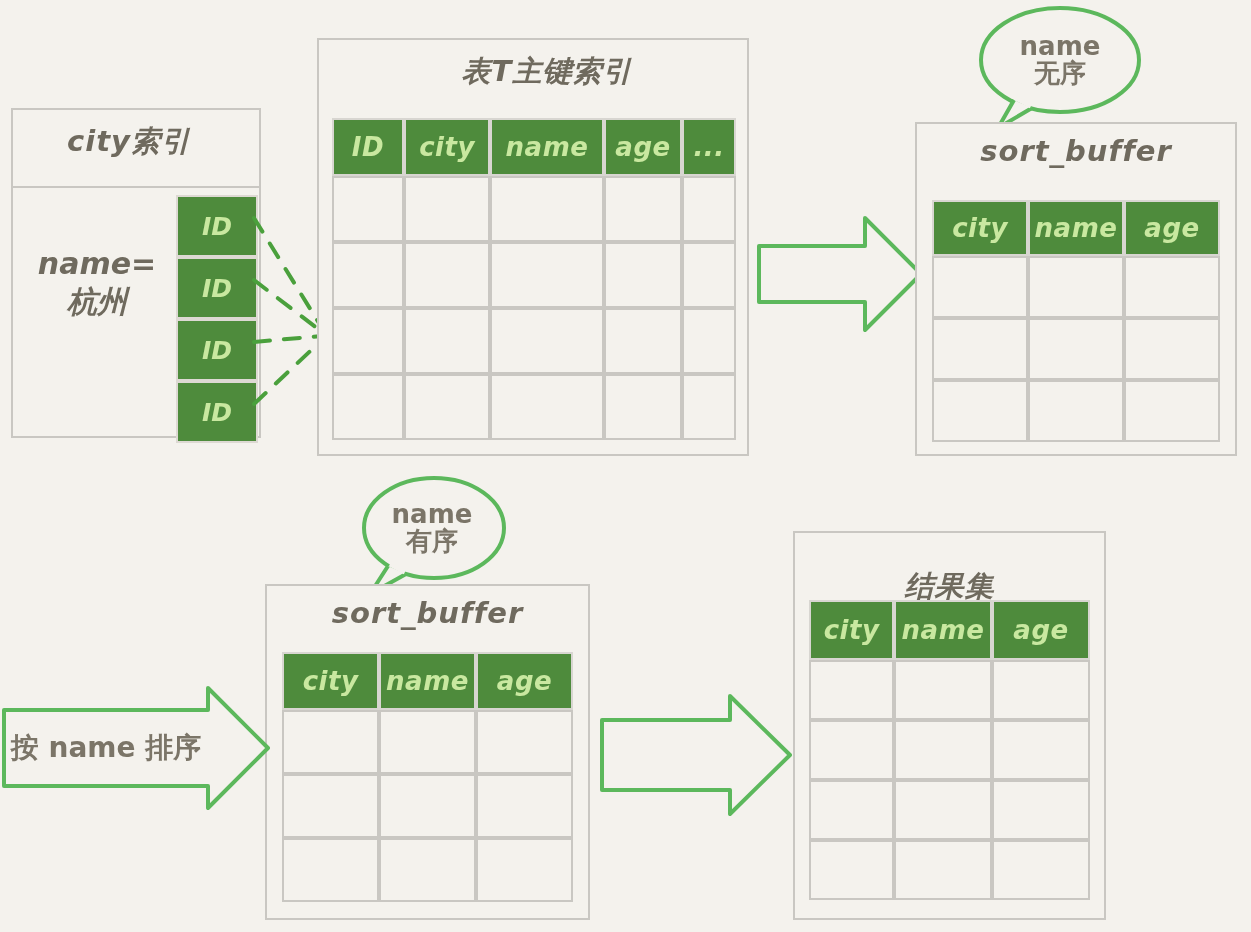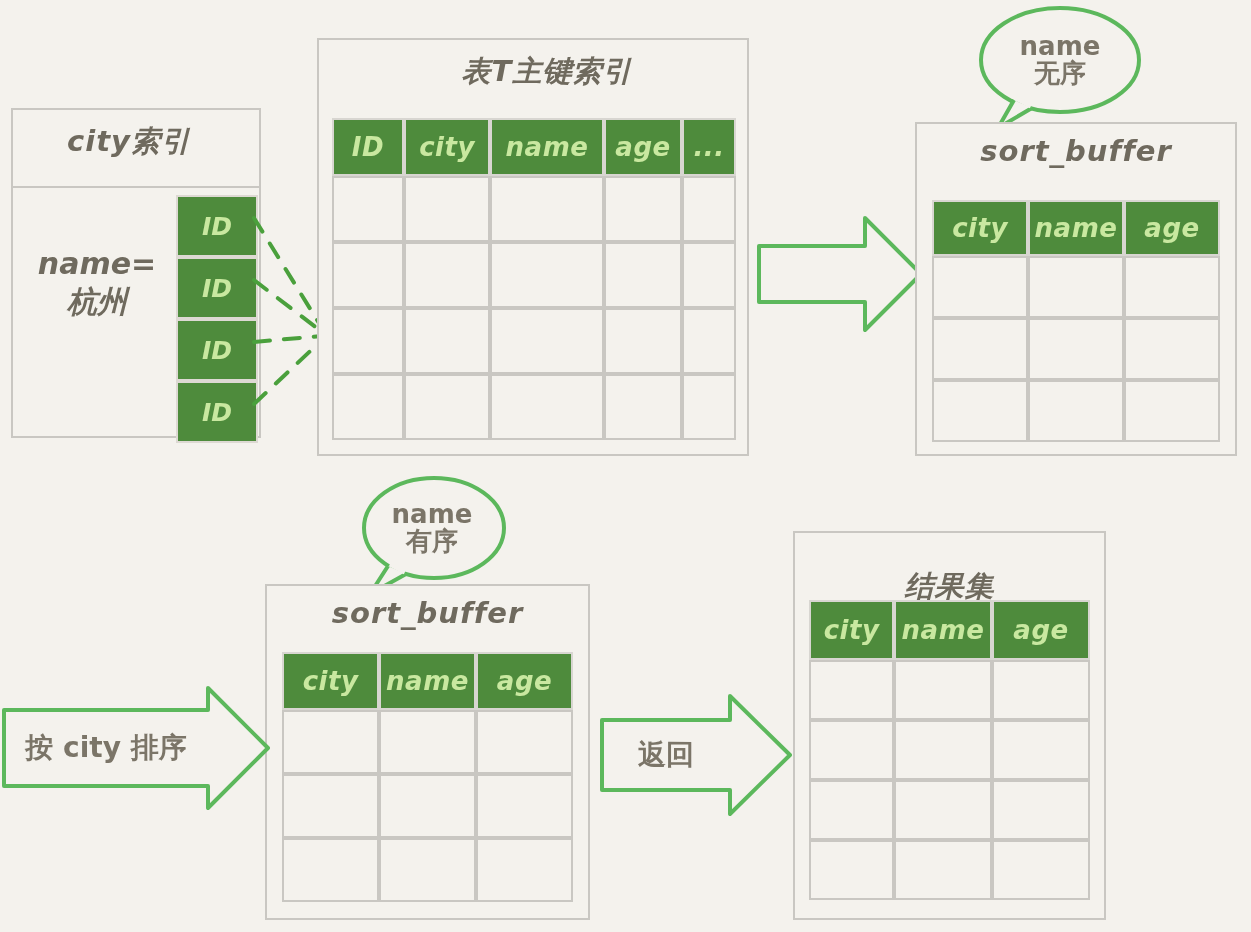"按 city 排序" div.arrow-label { text: city -> name }
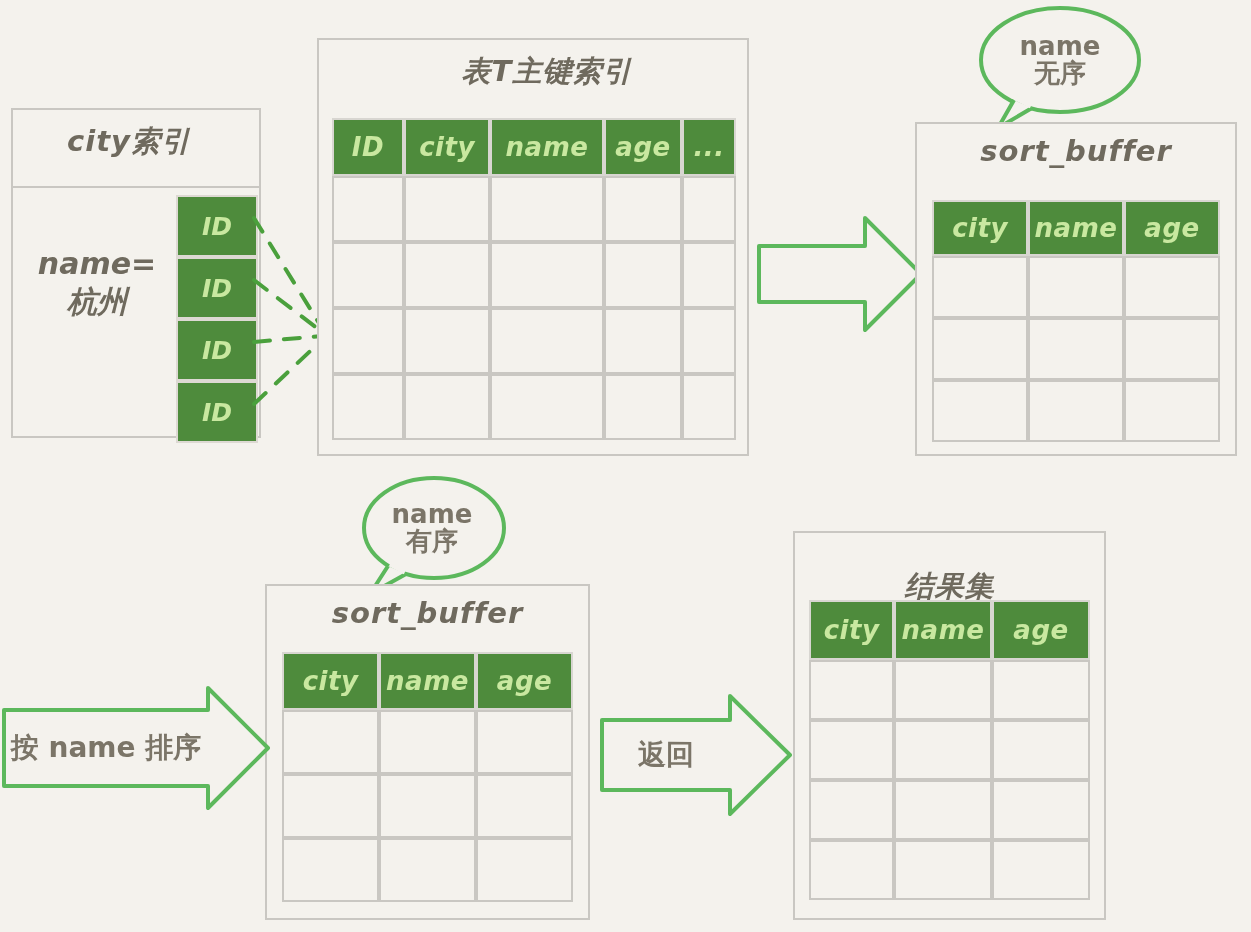"返回" div.arrow-label { html: <div>返回</div> -> none }
